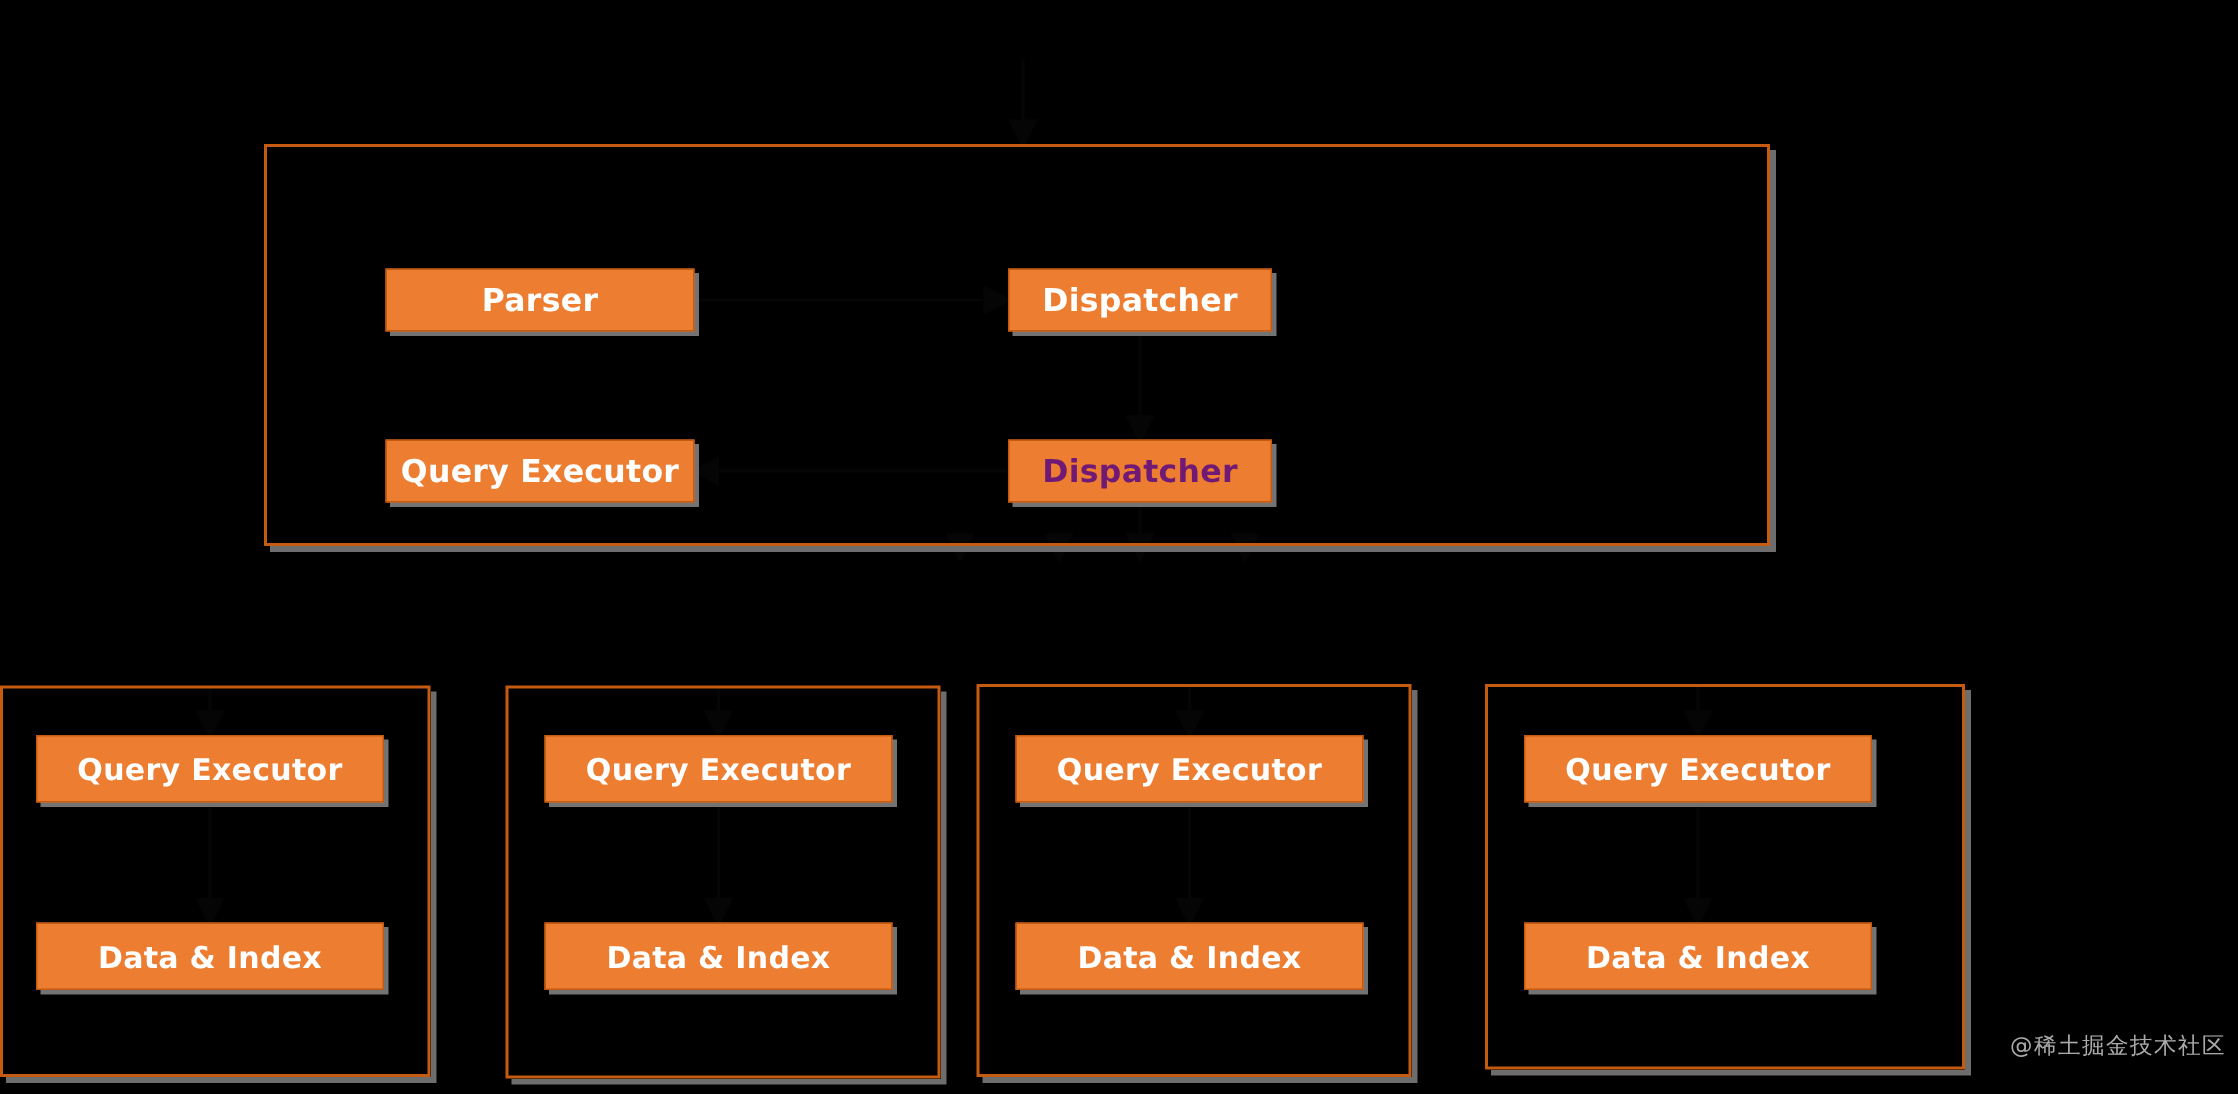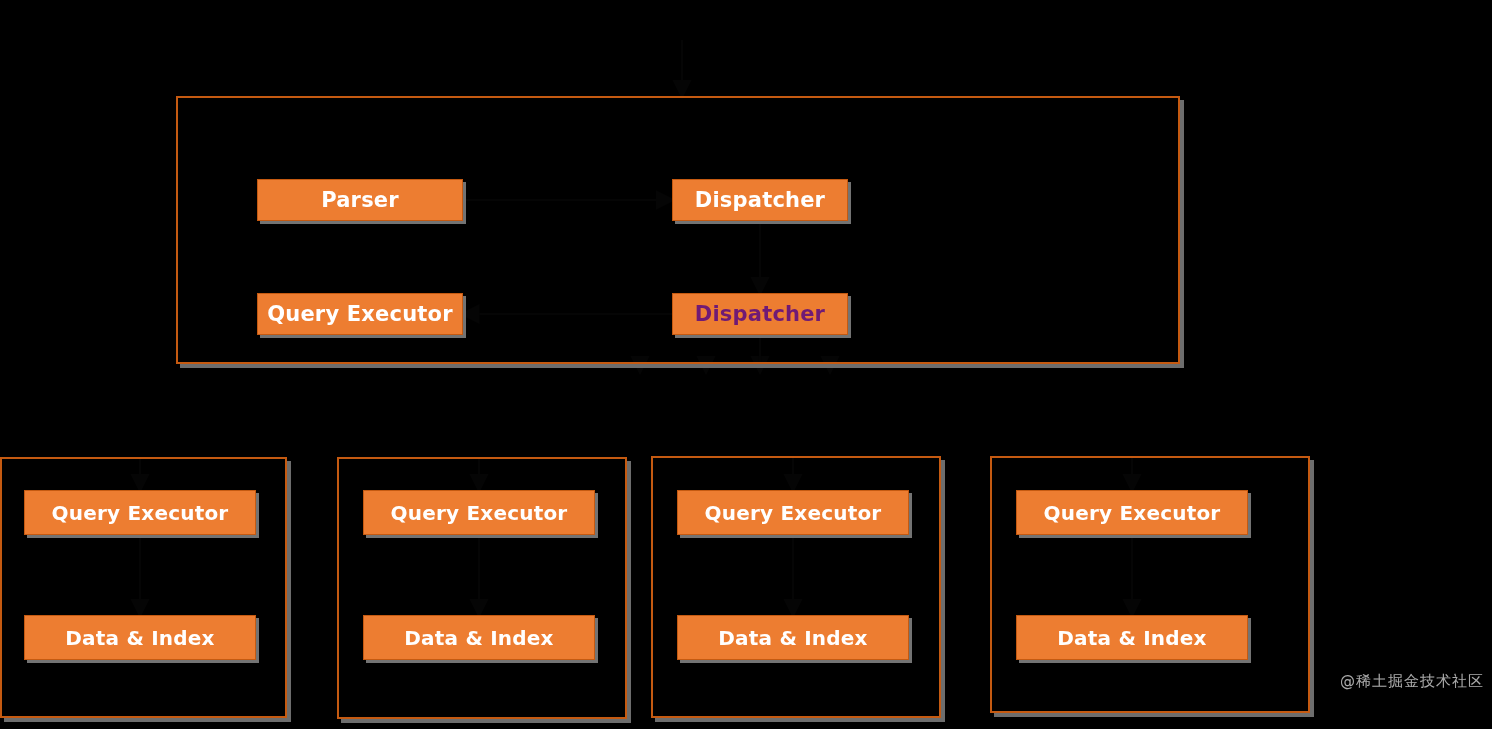"@稀土掘金技术社区" #watermark { bottom: 38px -> 22px }
